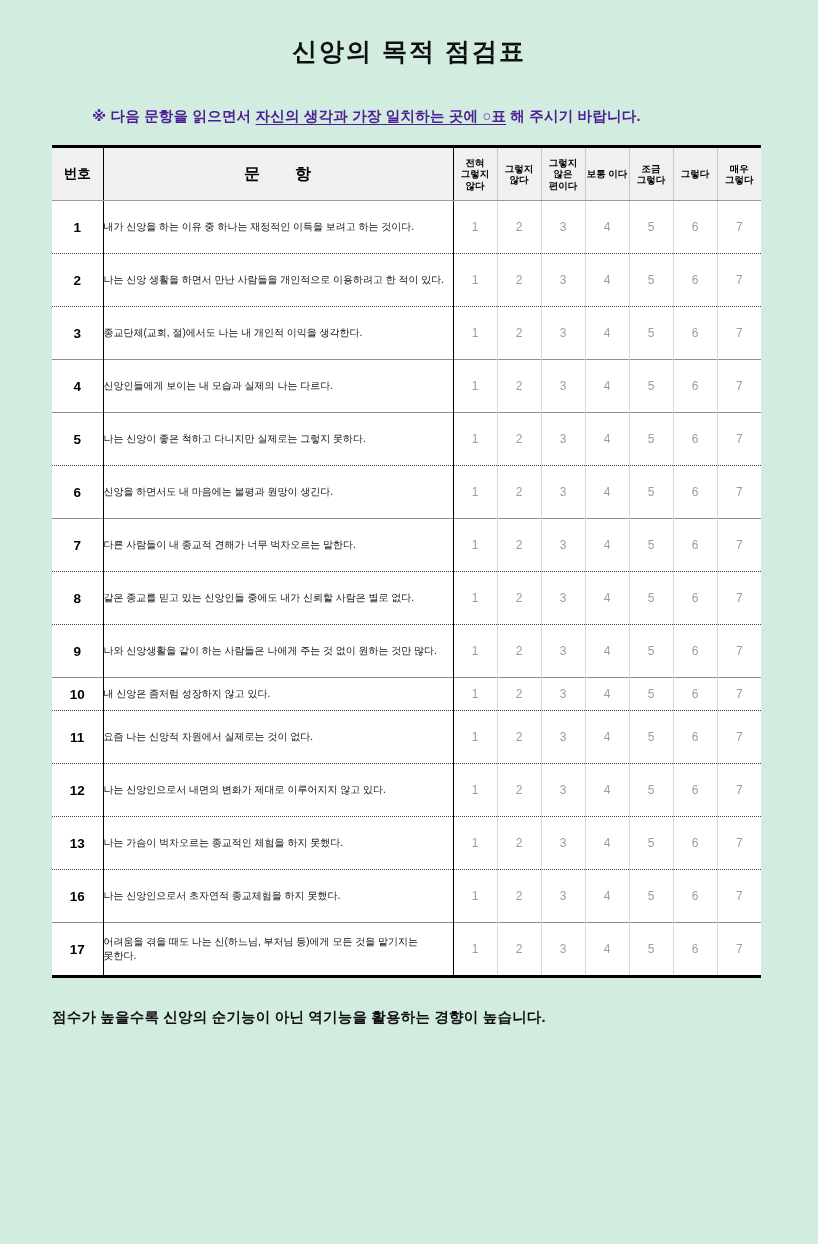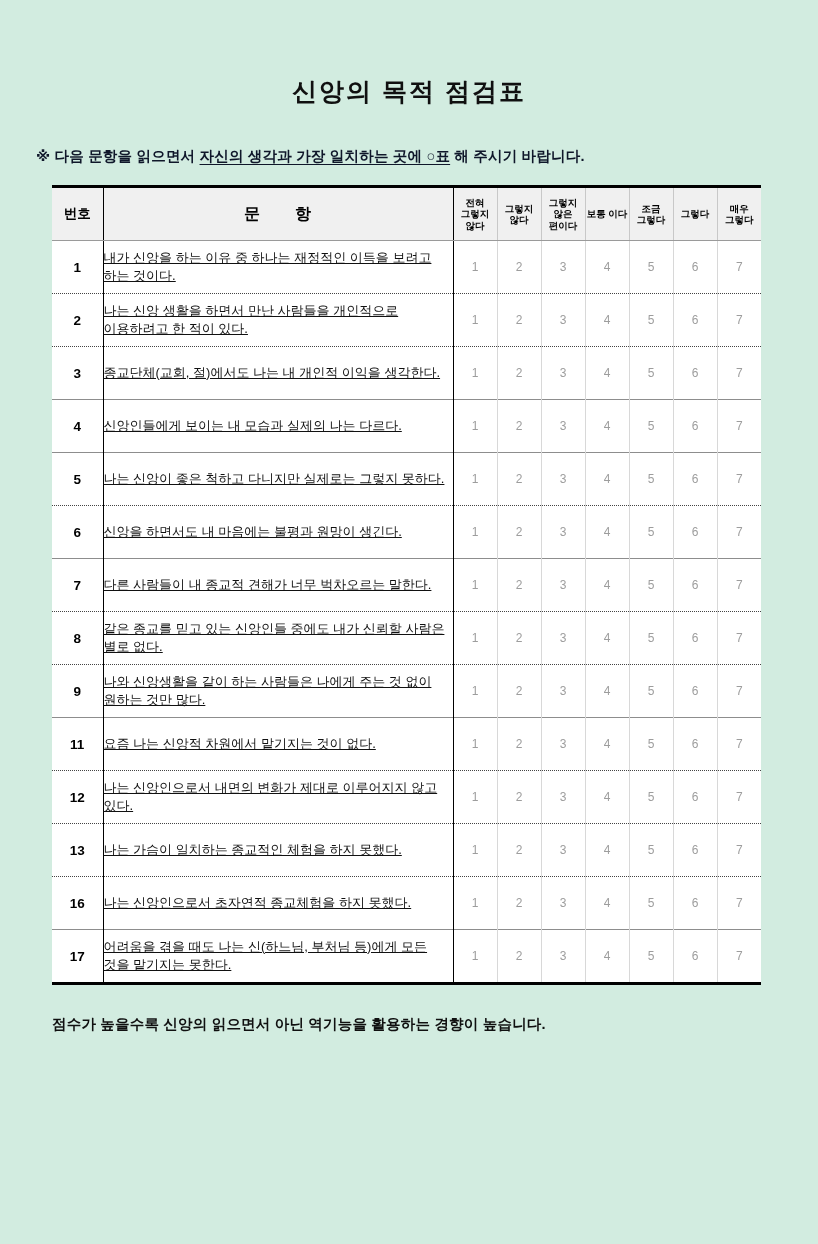"신앙의 목적 점검표" .doc-title { padding-top: 76px -> 36px }
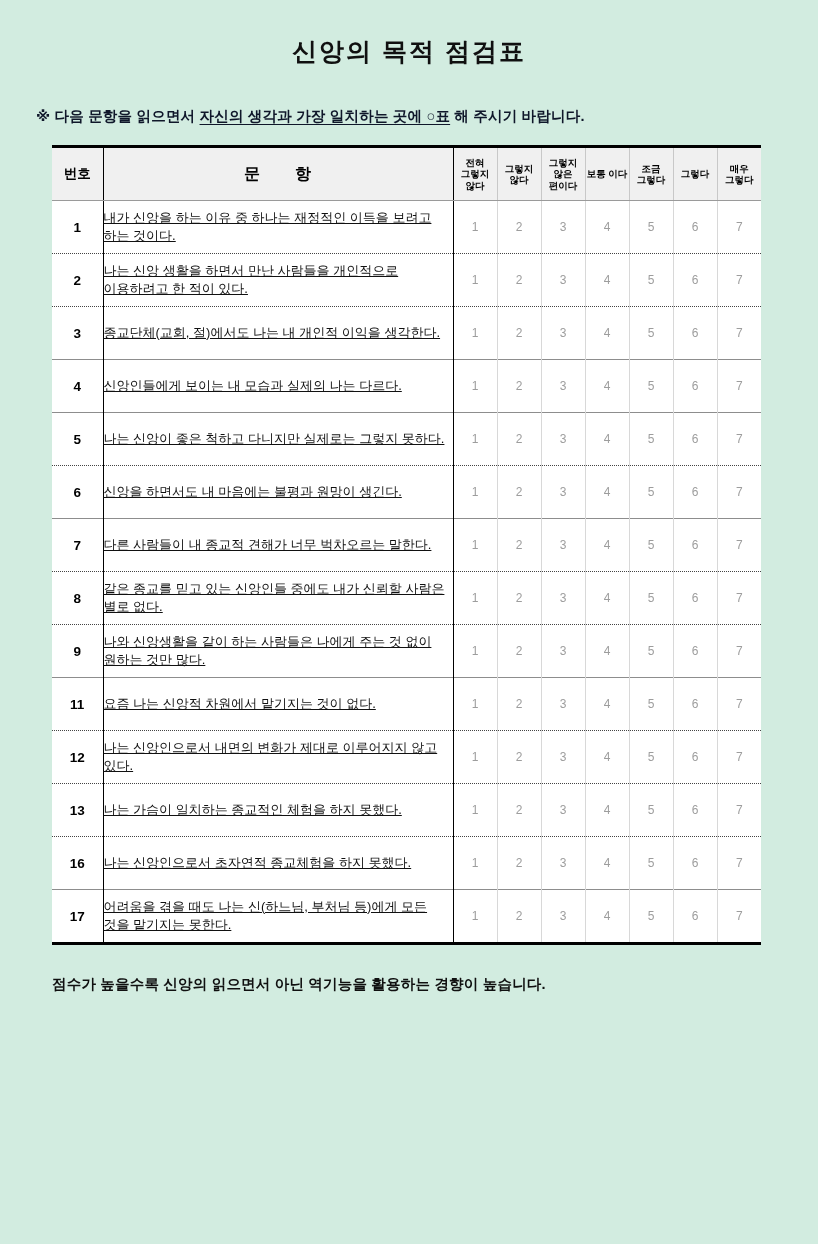"※ 다음 문항을 읽으면서 자신의" .instruction { color: #0f172a -> #4c1d95; padding-left: 36px -> 92px }
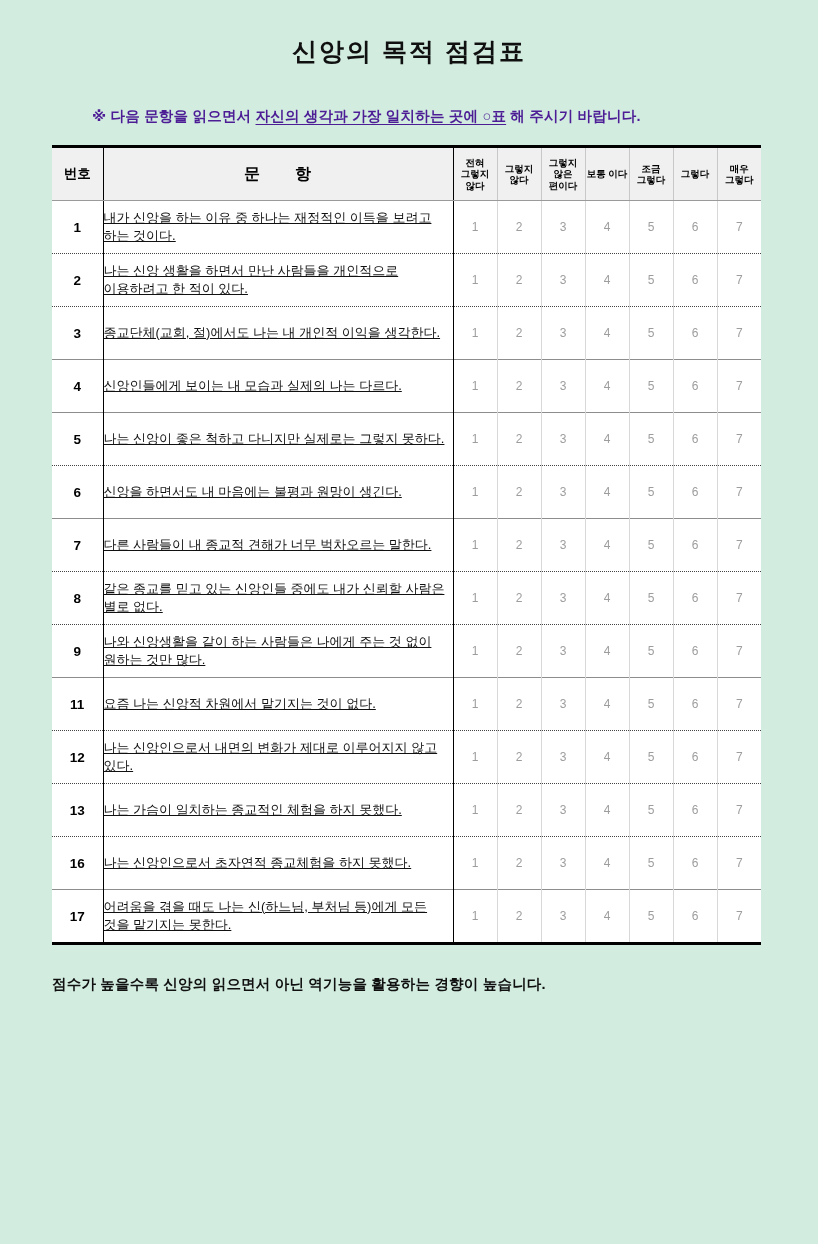"내가 신앙을 하는 이유 중" td.td-item { font-size: 13px -> 10px; text-decoration: underline -> none }
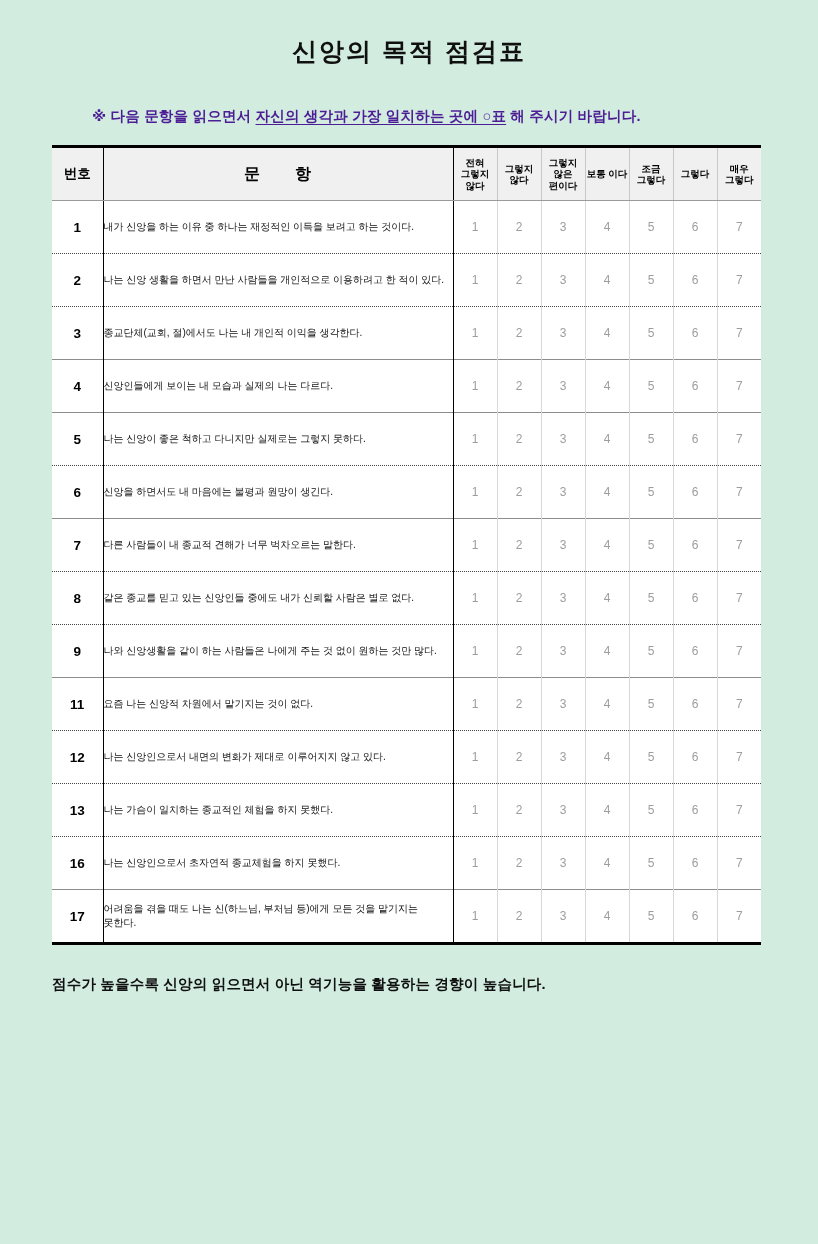"10" tr.one-line { html: none -> <tr> <td>10</td> <td>내 신앙은 좀처럼 성장하지 않고 있다.</td> <td>1</td> <td>2</td> <td>3</td> <td>4</td> <td>5</td> <td>6</td> <td>7</td> </tr> }
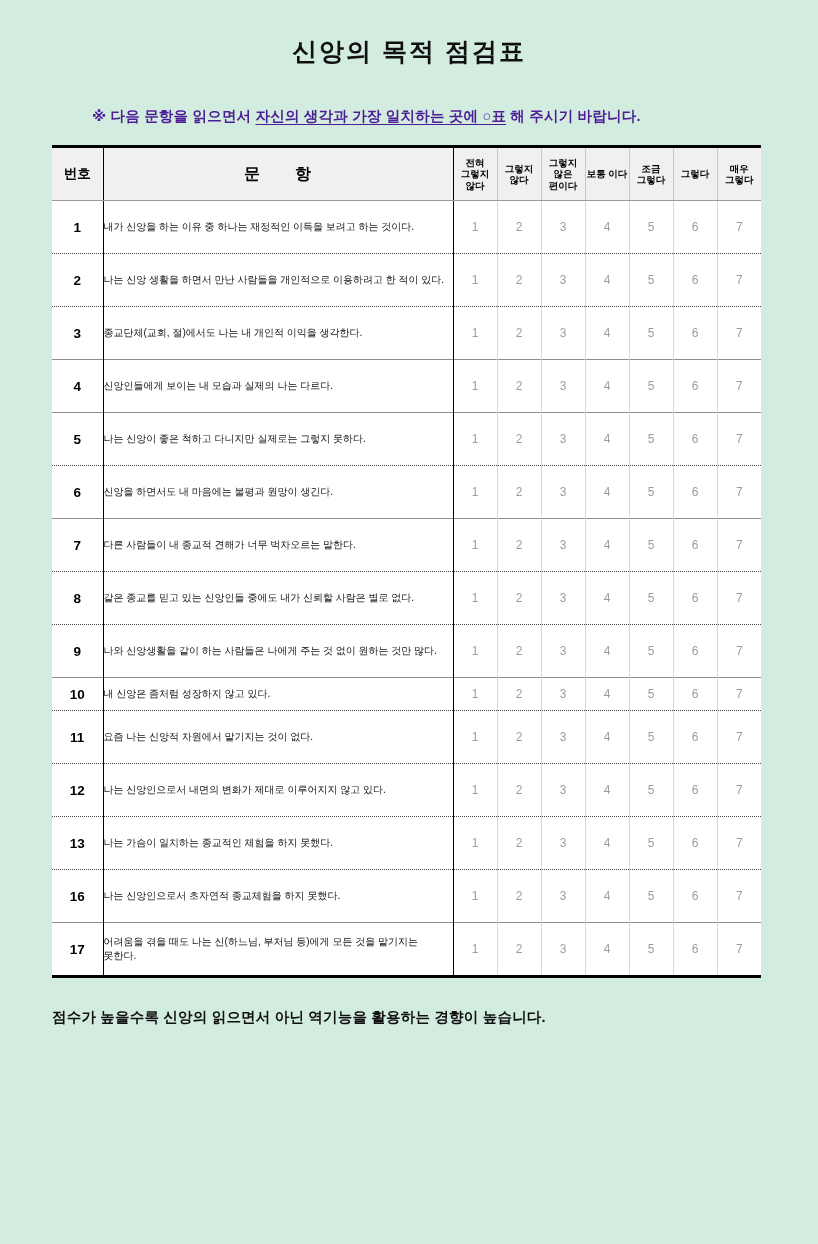"요즘 나는 신앙적 차원에서 맡기지는" td.td-item { text: 맡기지는 -> 실제로는 }
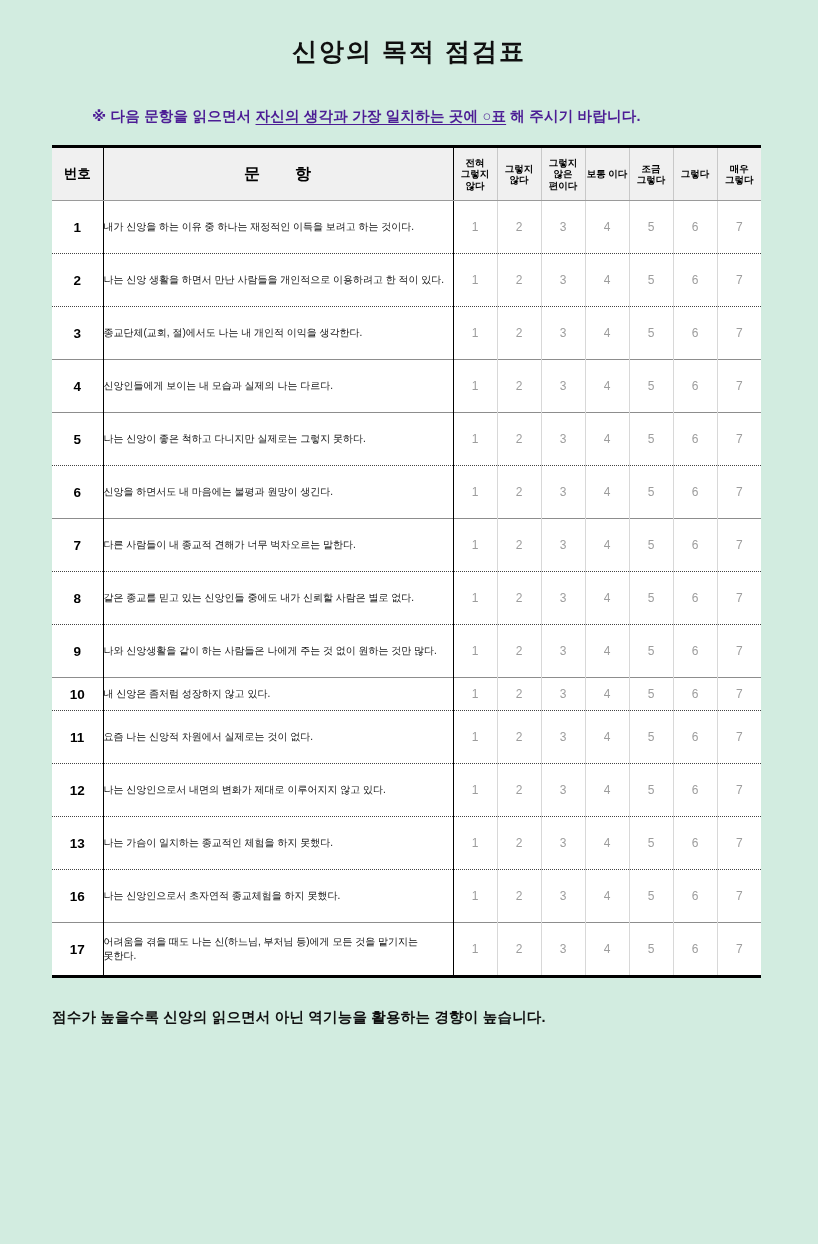"나는 가슴이 일치하는 종교적인 체험을" td.td-item { text: 일치하는 -> 벅차오르는 }
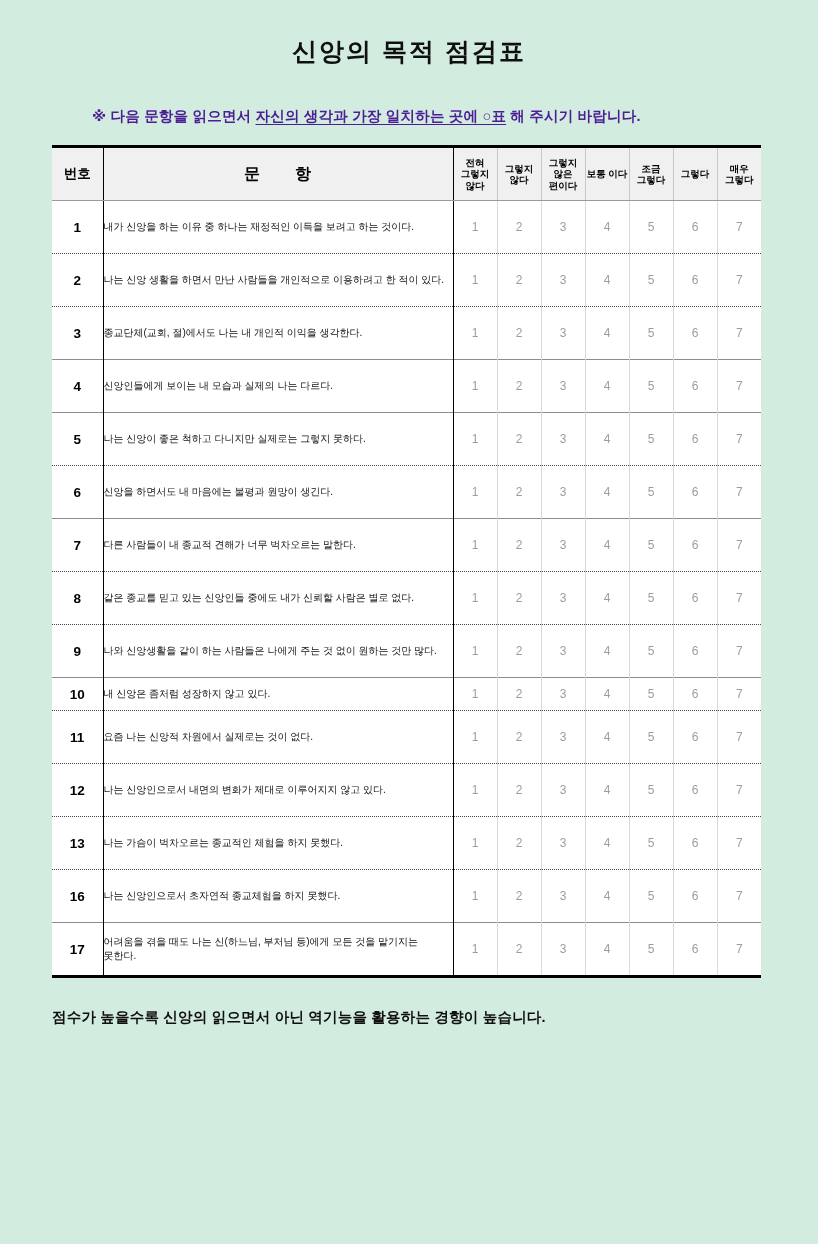"점수가 높을수록 신앙의 읽으면서 아닌" p.footer-note { text: 읽으면서 -> 순기능이 }
